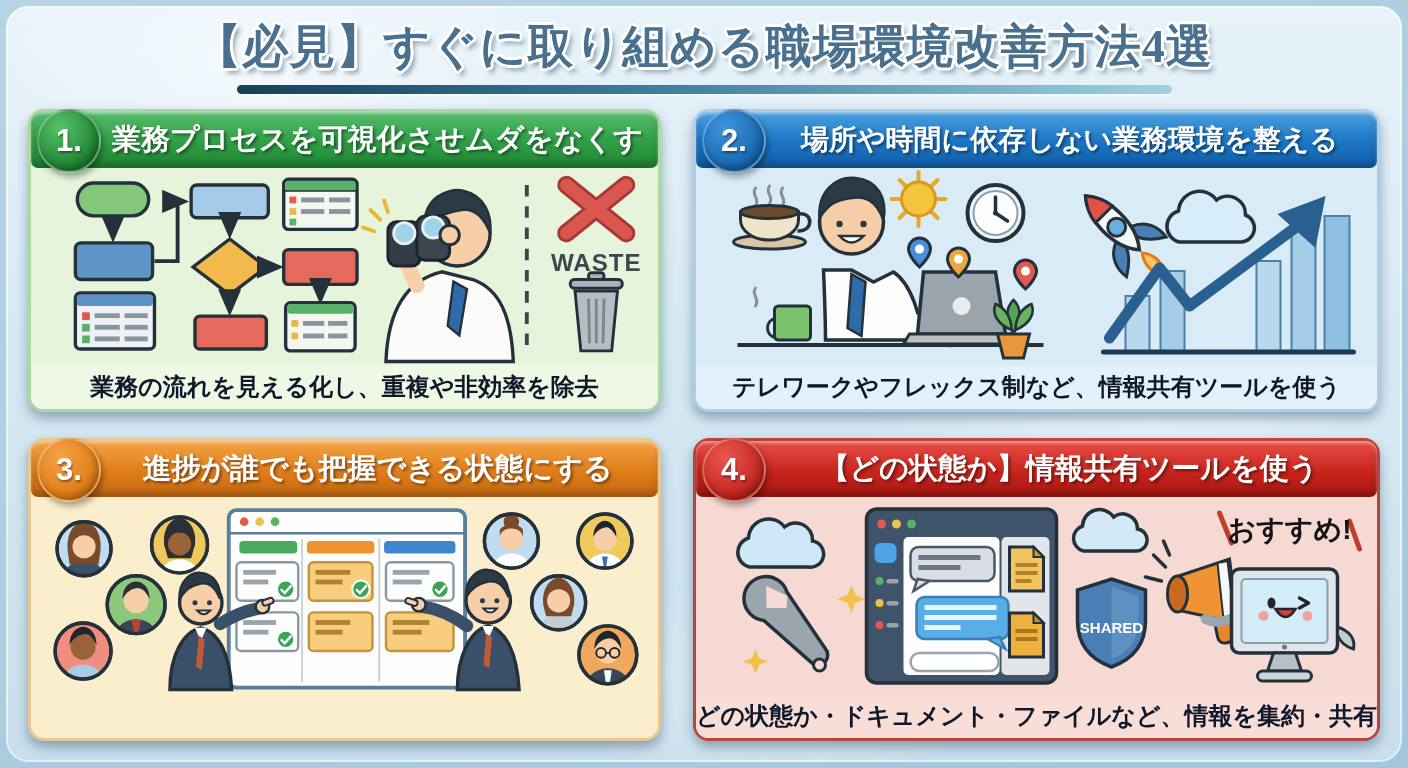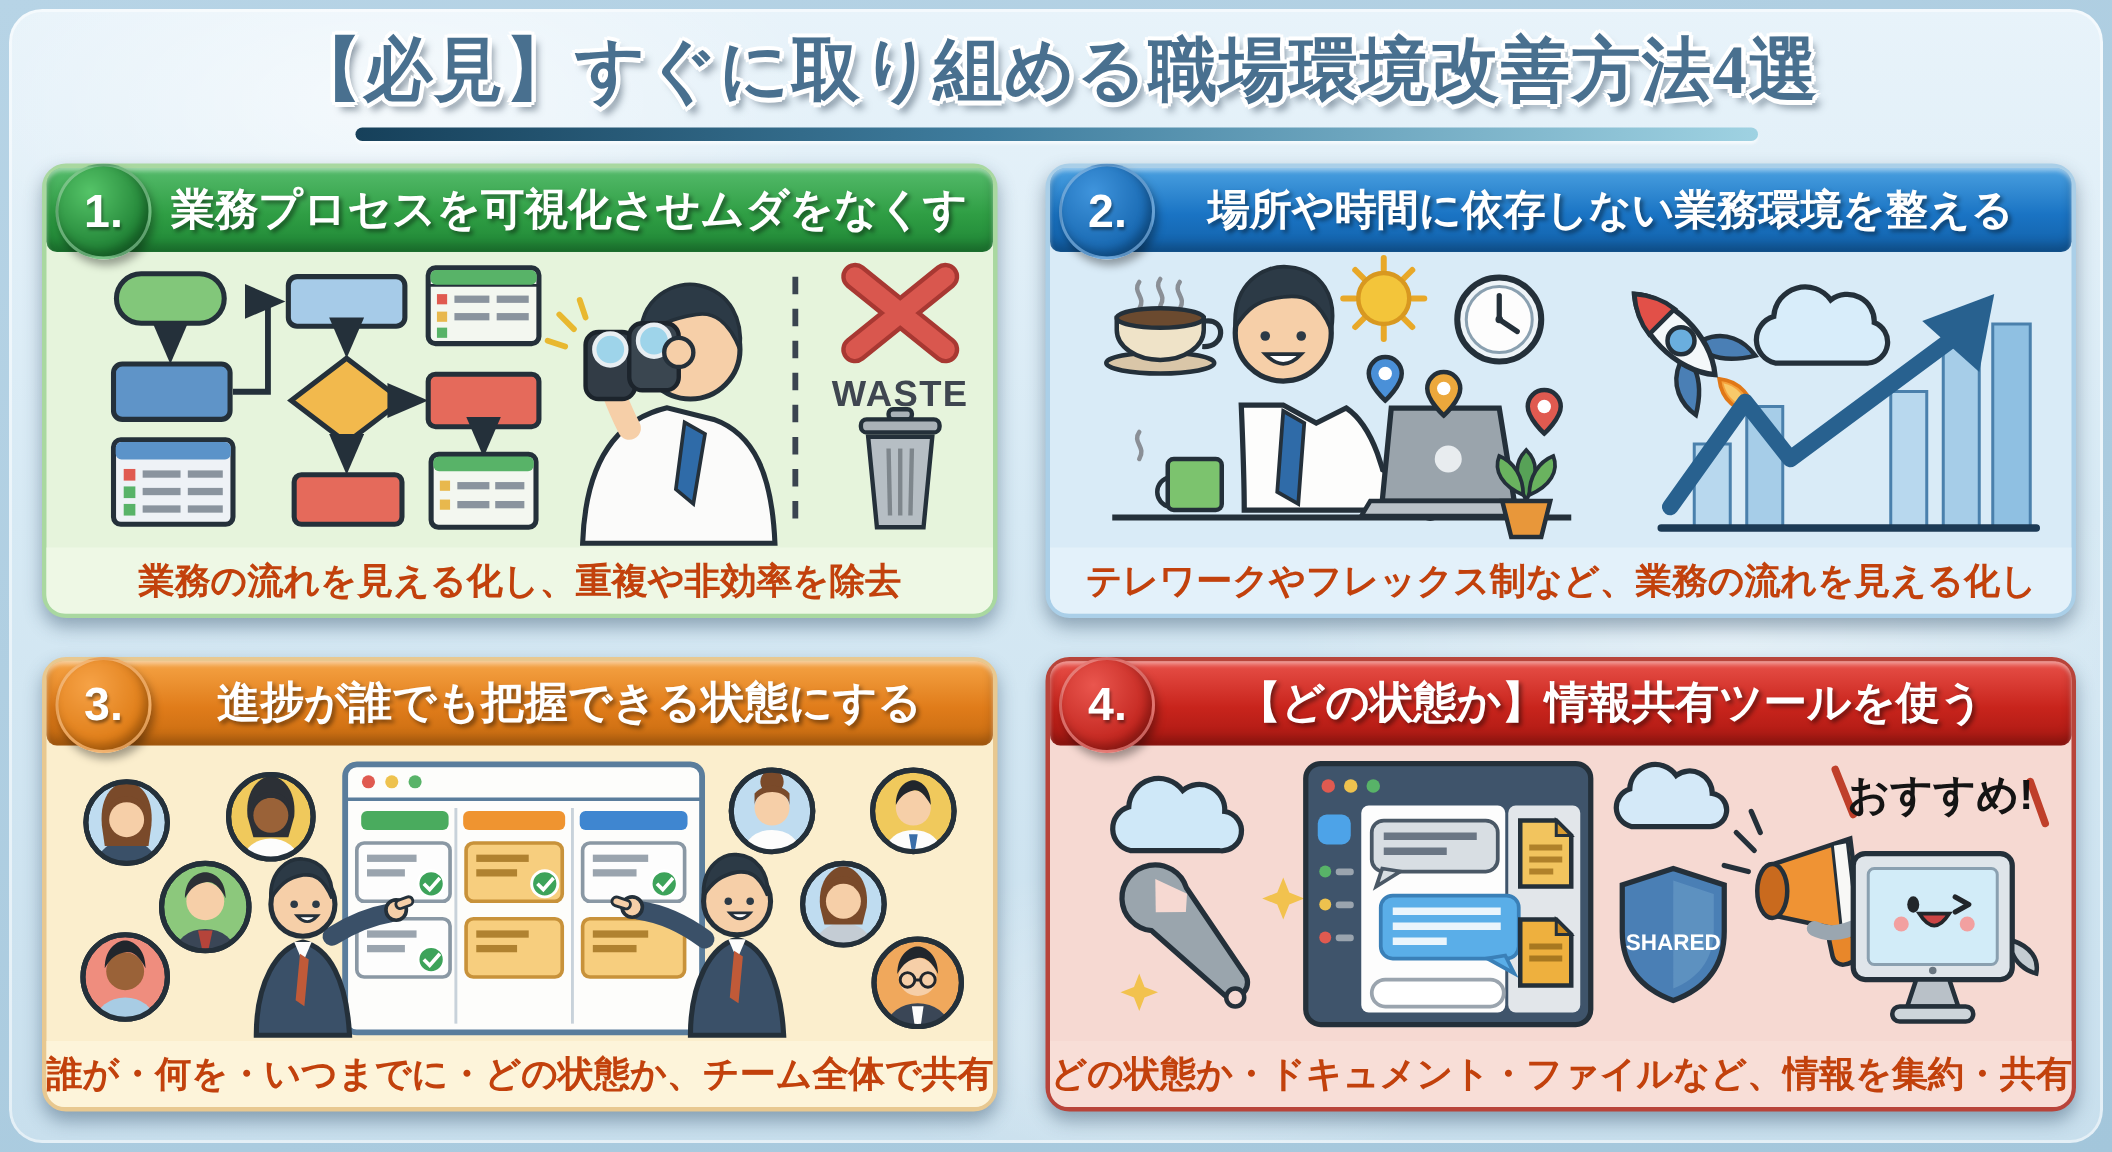"業務の流れを見える化し、重複や非効率を除去" .caption { color: #c2410c -> #0f172a }
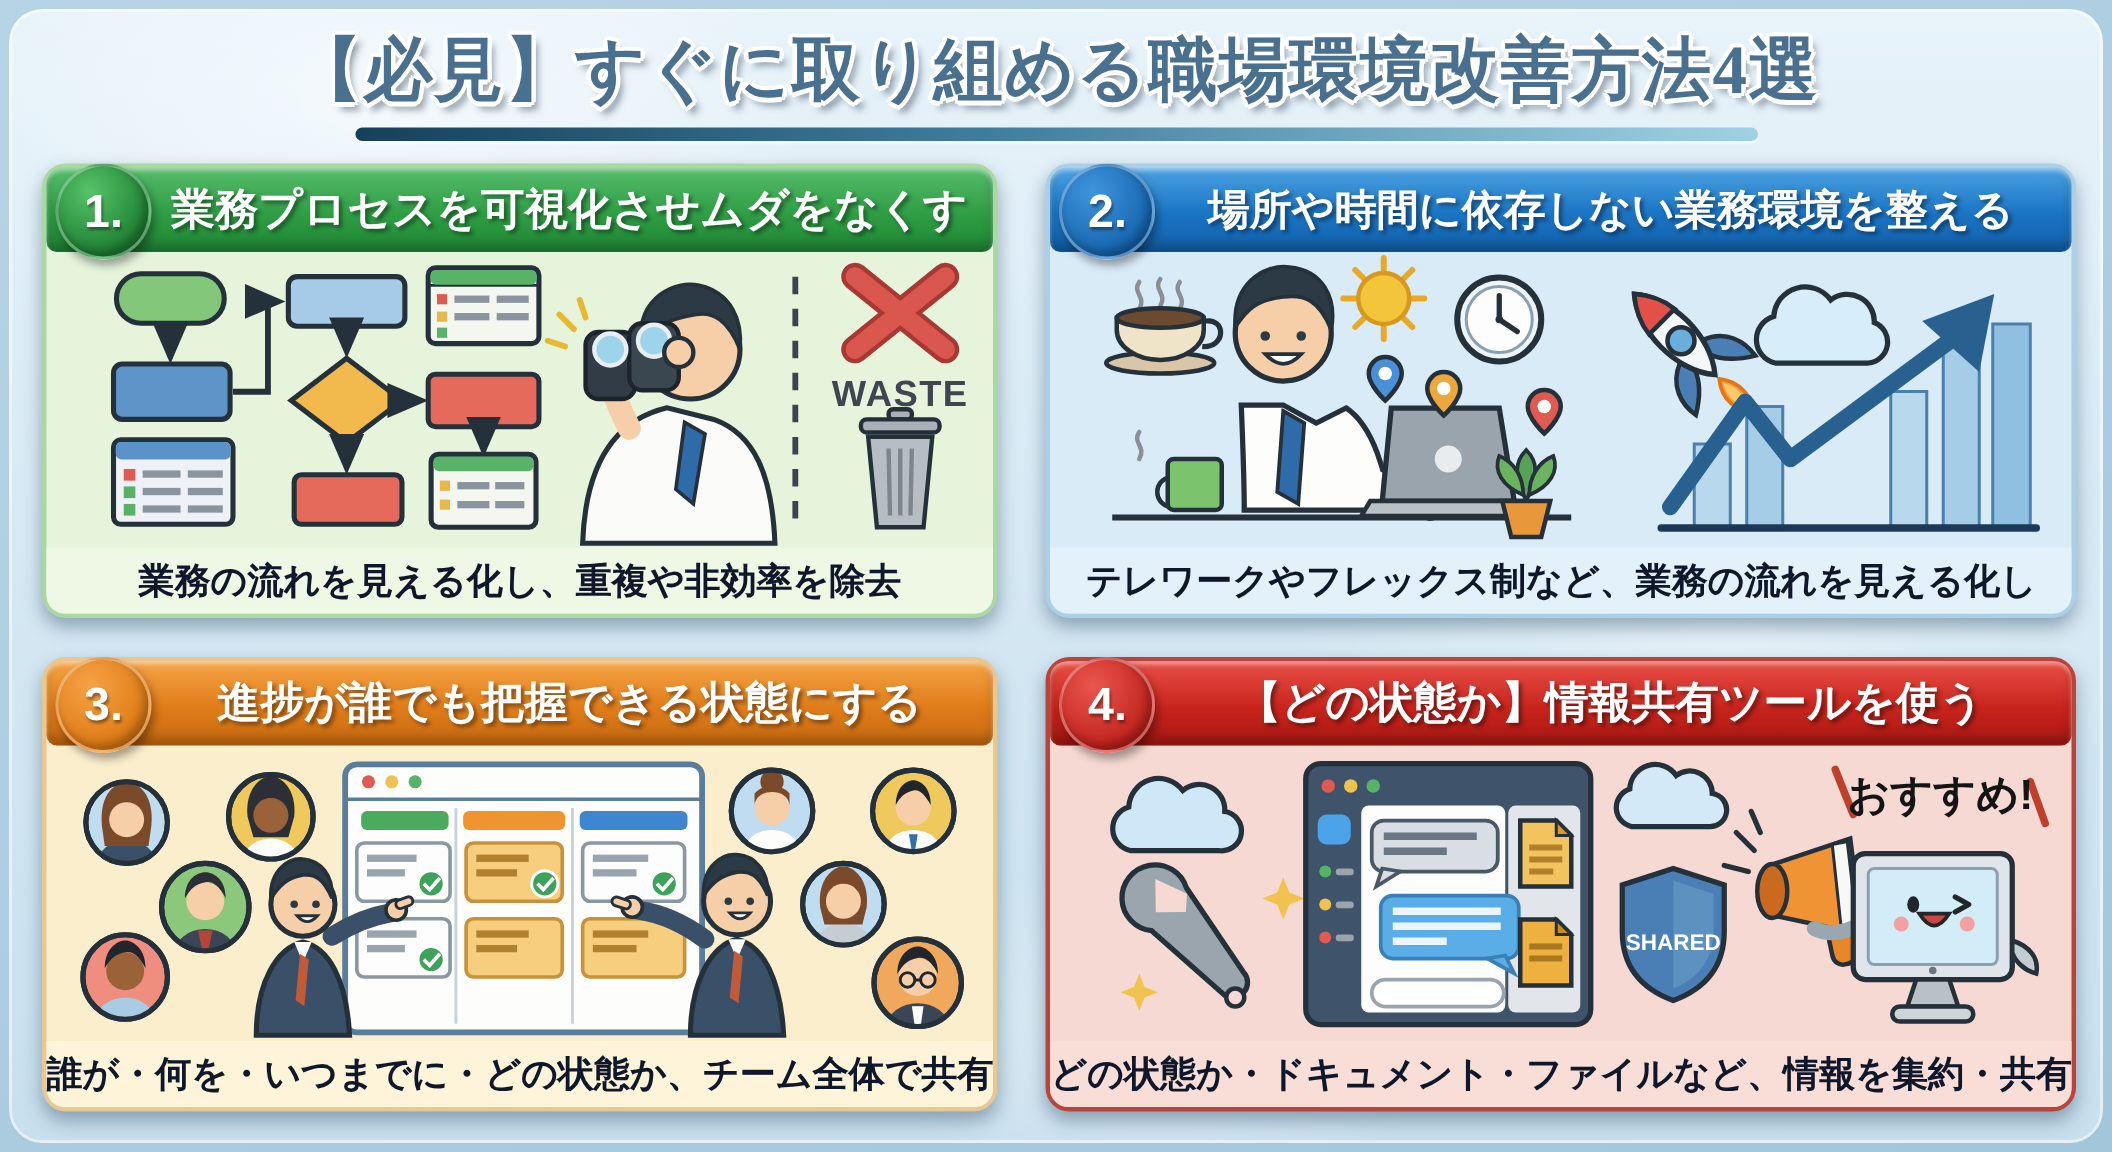"テレワークやフレックス制など、業務の流れを見える化し" p.caption { text: 業務の流れを見える化し -> 情報共有ツールを使う }
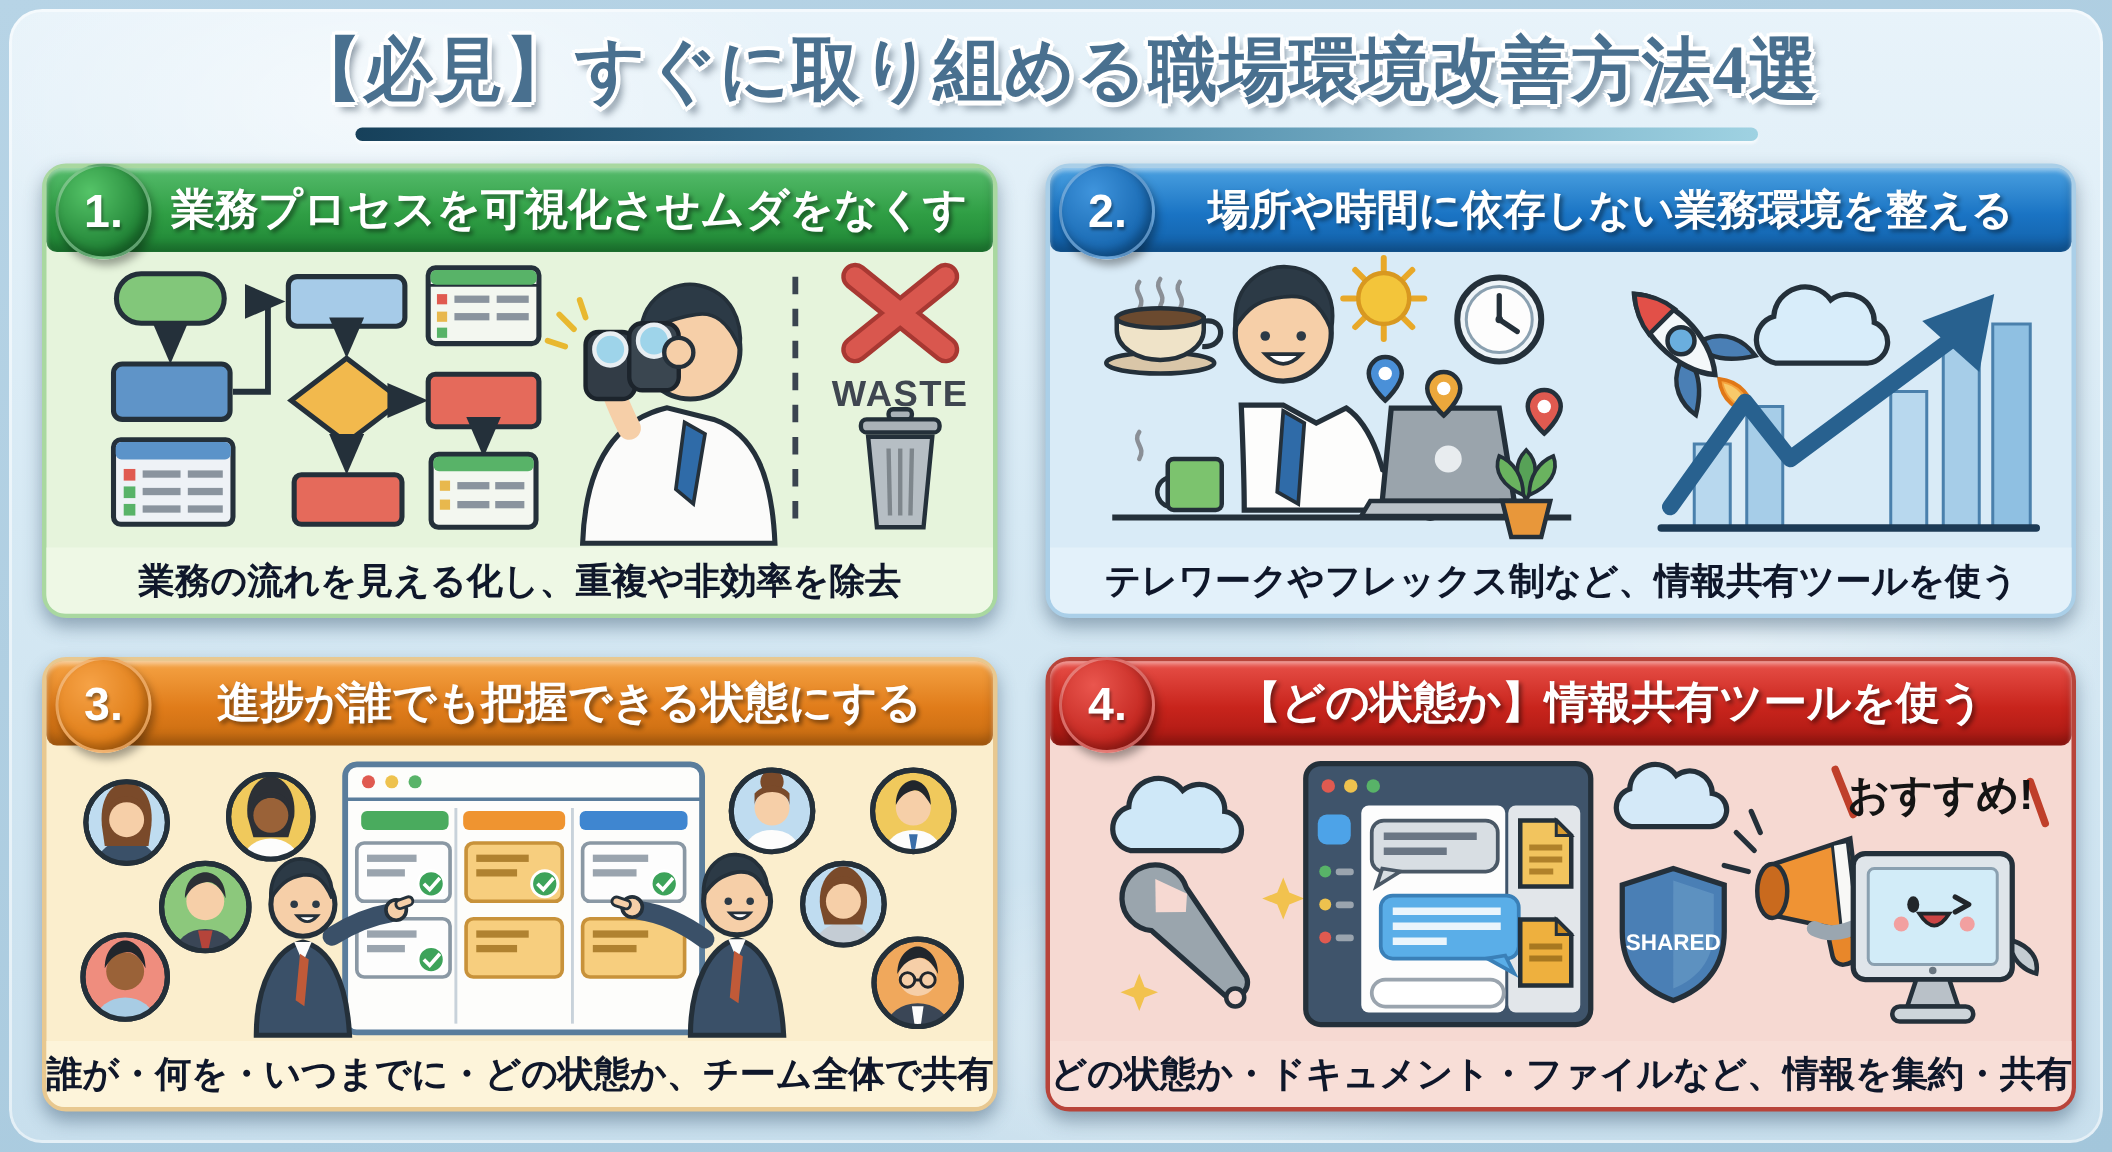"誰が・何を・いつまでに・どの状態か、チーム全体で共有" p.caption { html: <p>誰が・何を・いつまでに・どの状態か、チーム全体で共有</p> -> none }
